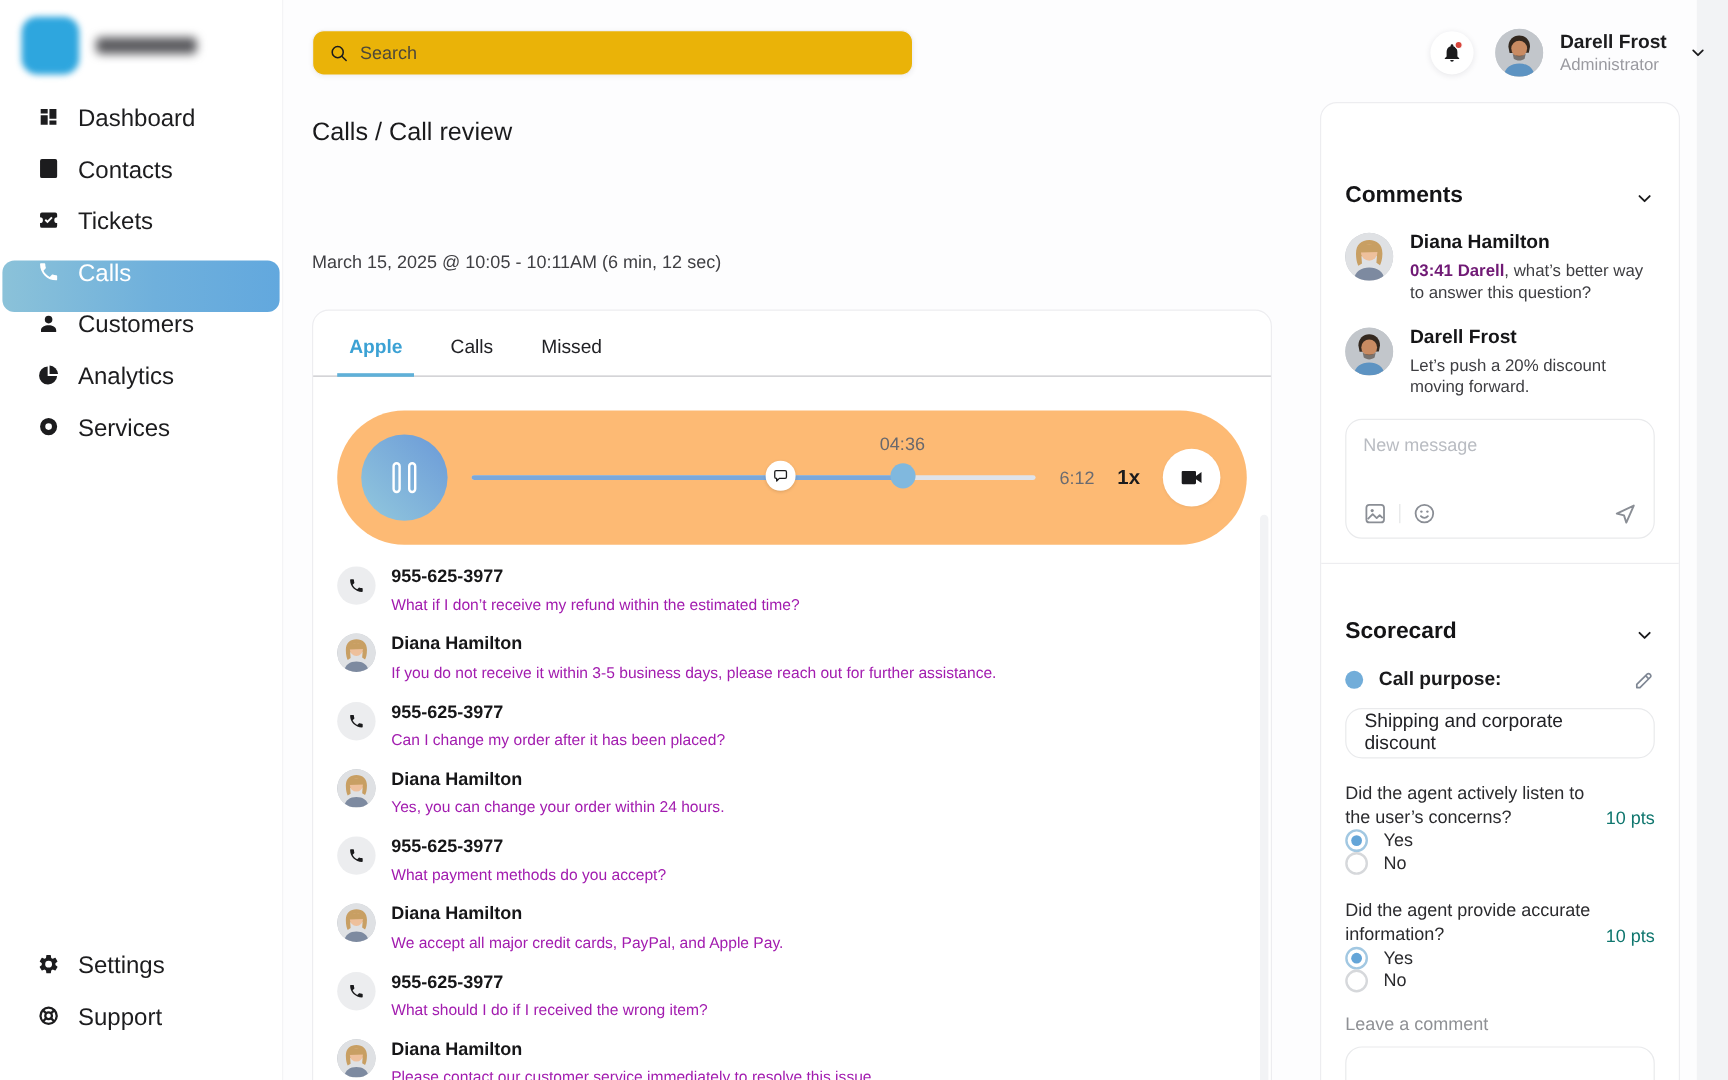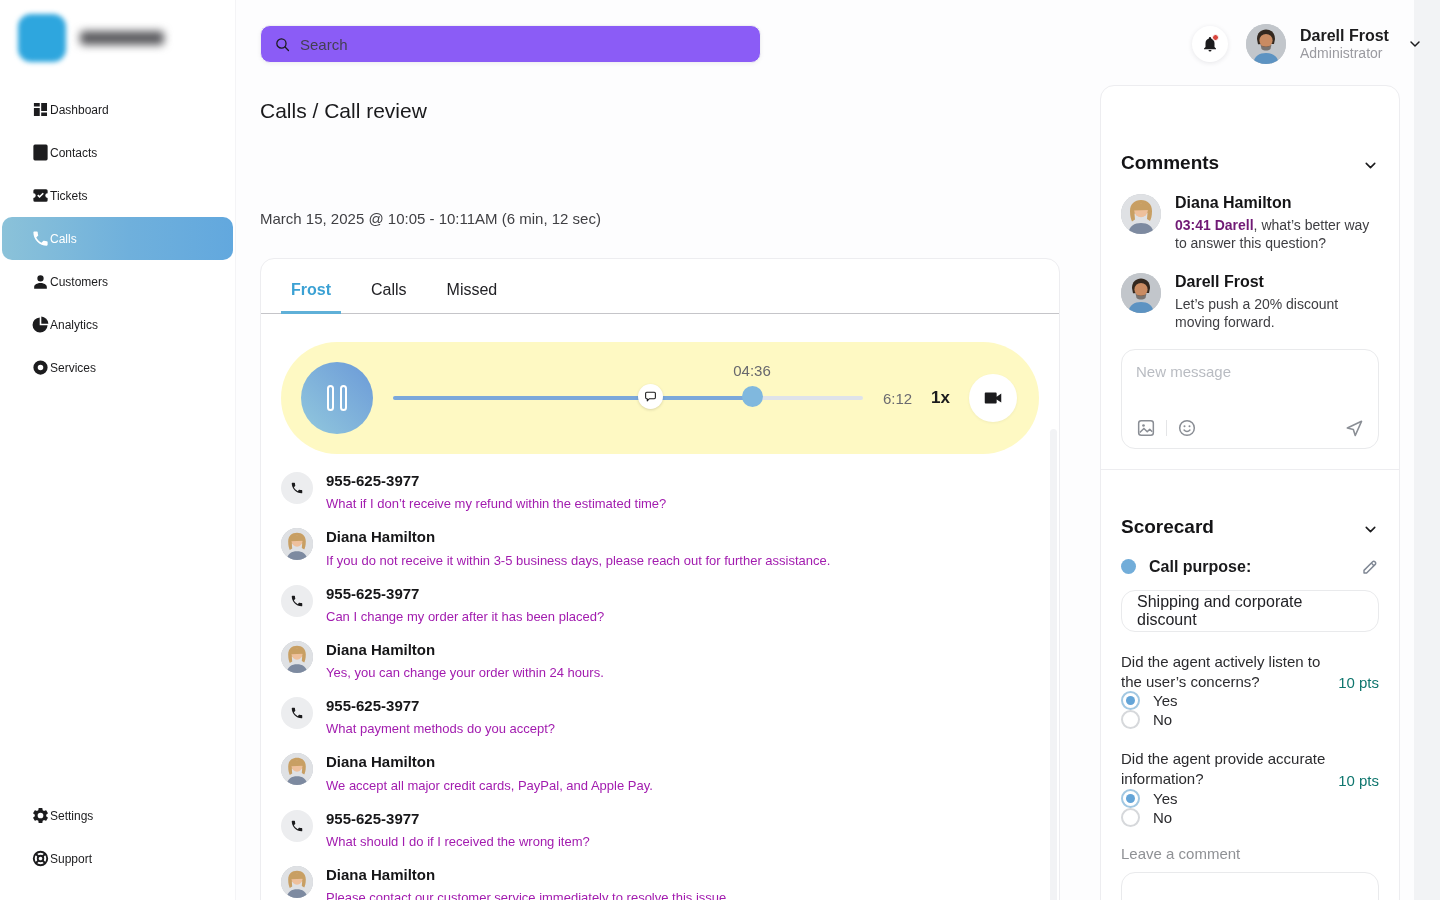"Search" .search { background: #8b5cf6 -> #eab308 }
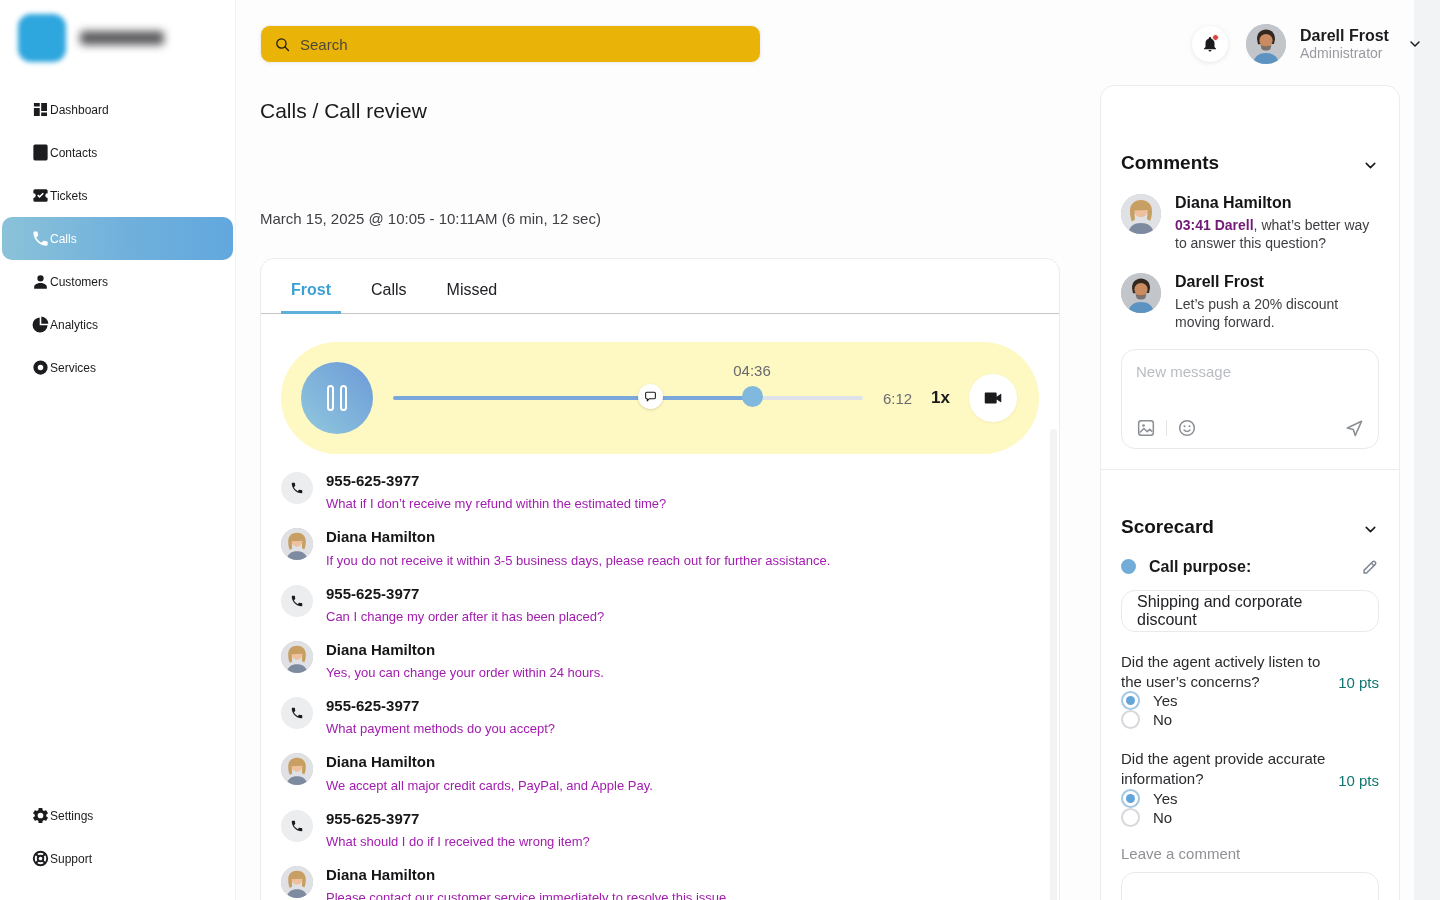"Dashboard" .nav-item { align-items: center -> none; font-size: 12px -> 20px; gap: none -> 15px }
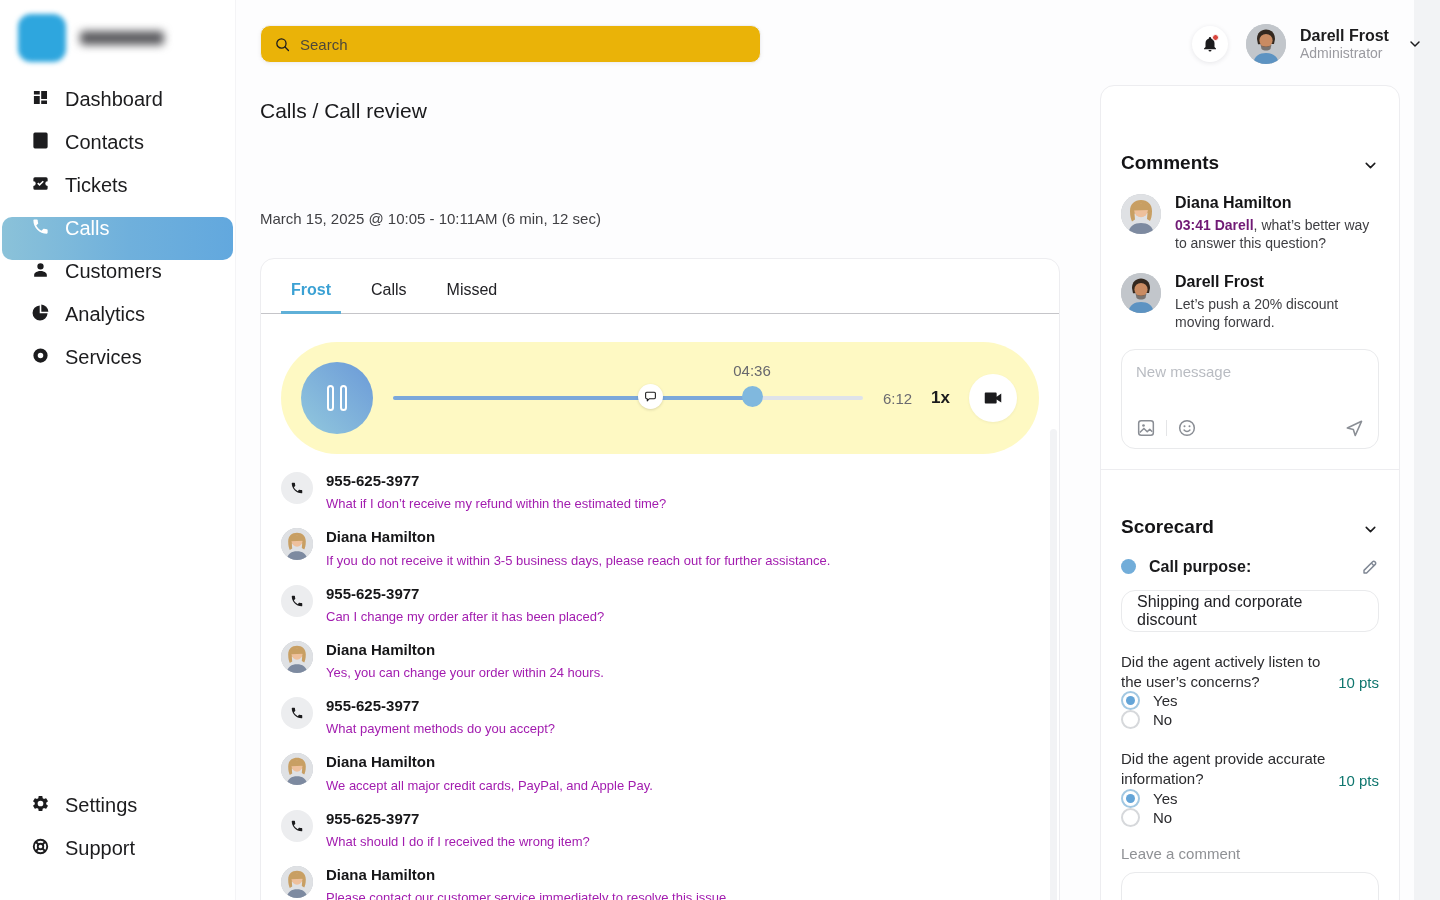"Frost" div.tab { text: Frost -> Apple }
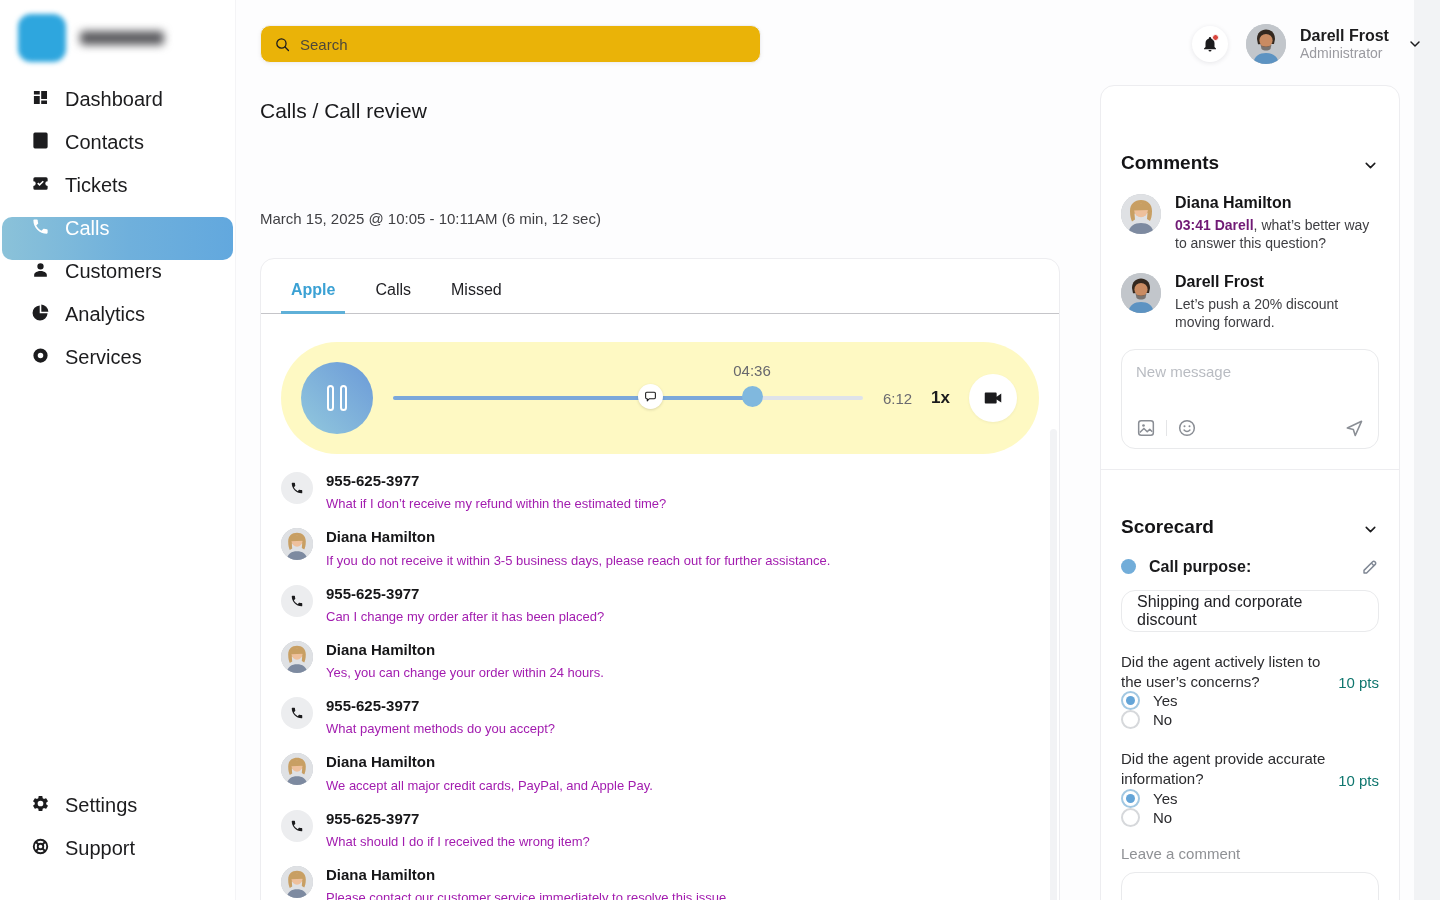"04:36" .player { background: #fef9c3 -> #fdba74 }
